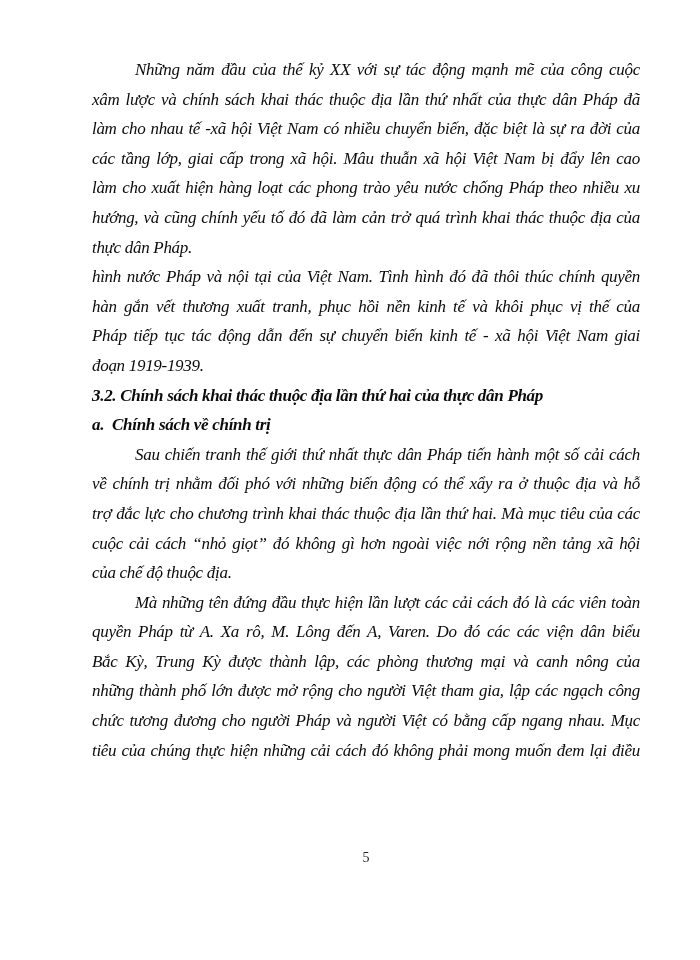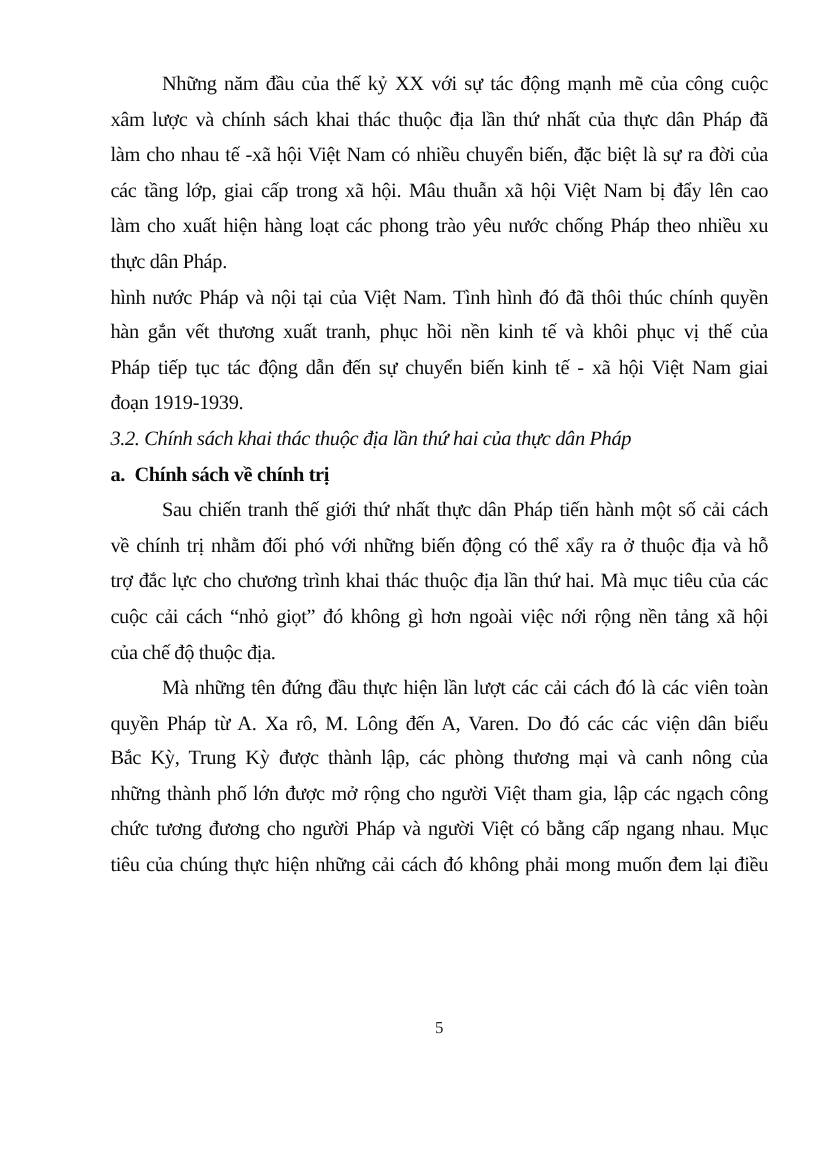"Những năm đầu của thế" .line { font-style: none -> italic }
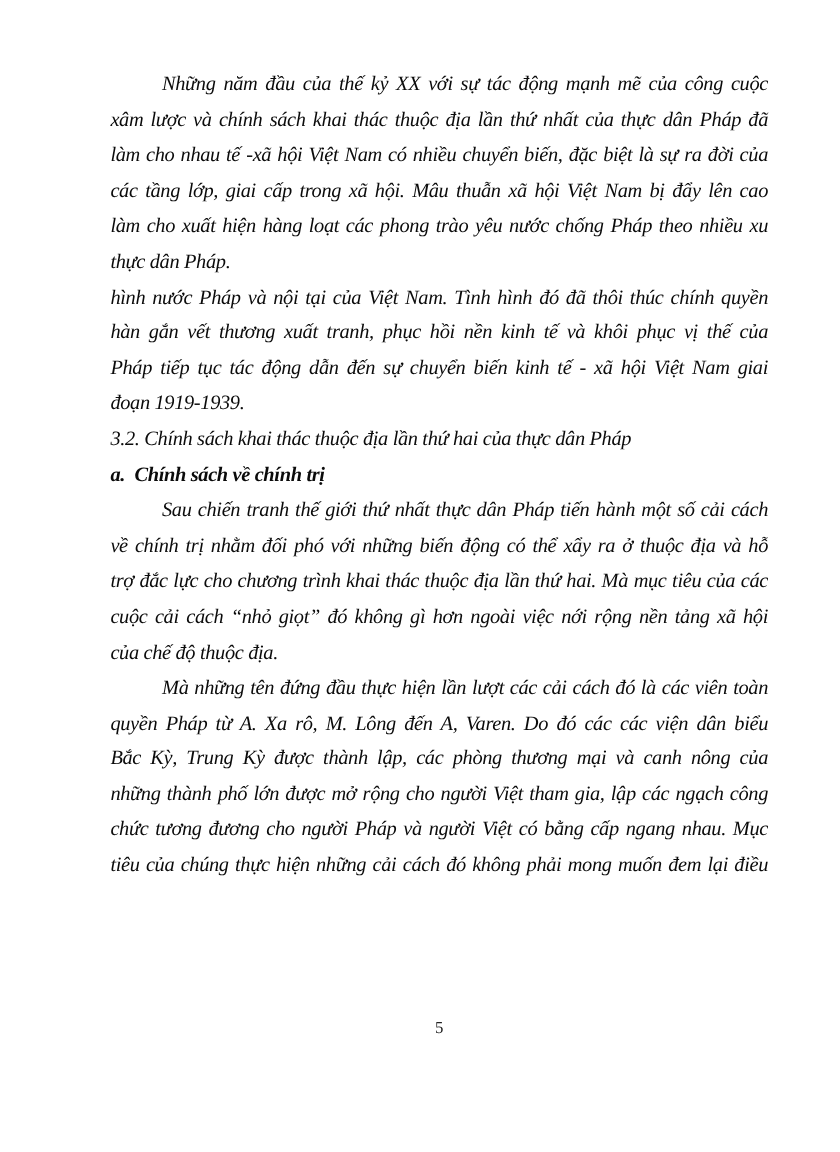"hướng, và cũng chính yếu" div.line { html: none -> <div>hướng, và cũng chính yếu tố đó đã làm cản trở quá trình khai thác thuộc địa của</div> }
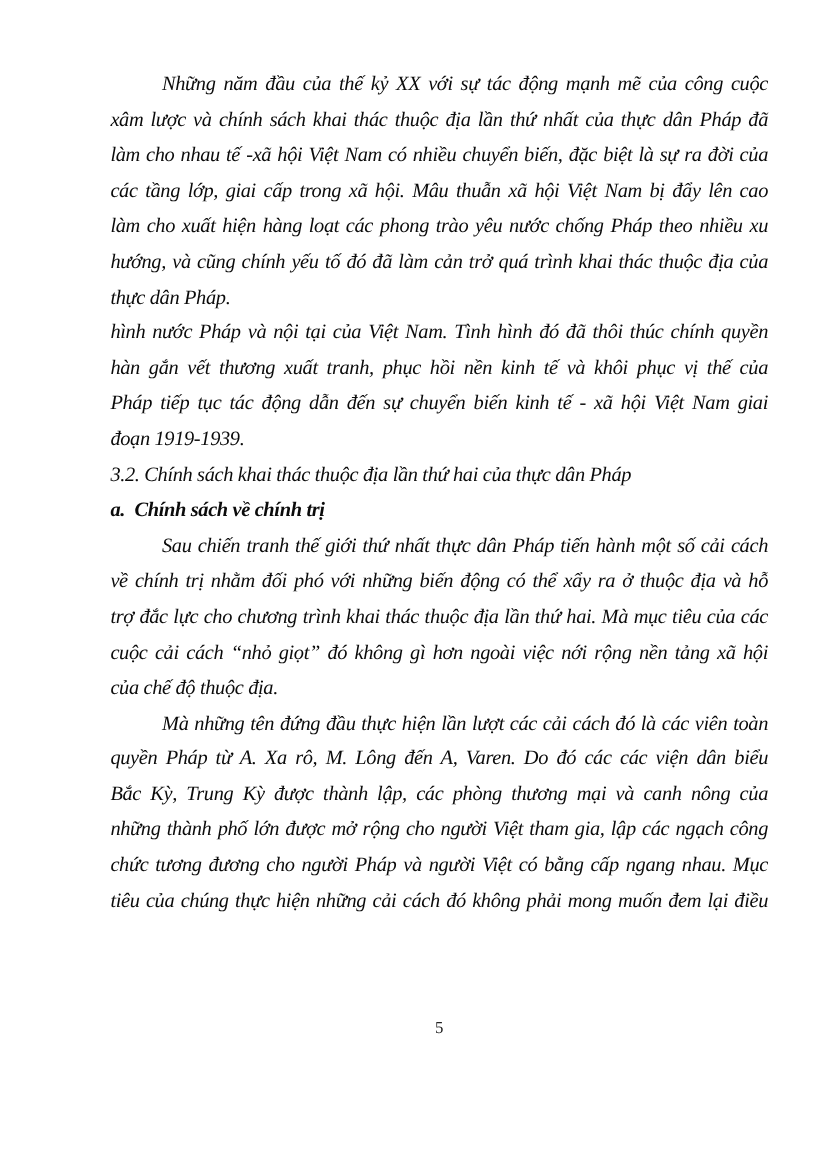"3.2. Chính sách khai thác" .line.heading { font-weight: normal -> bold }
